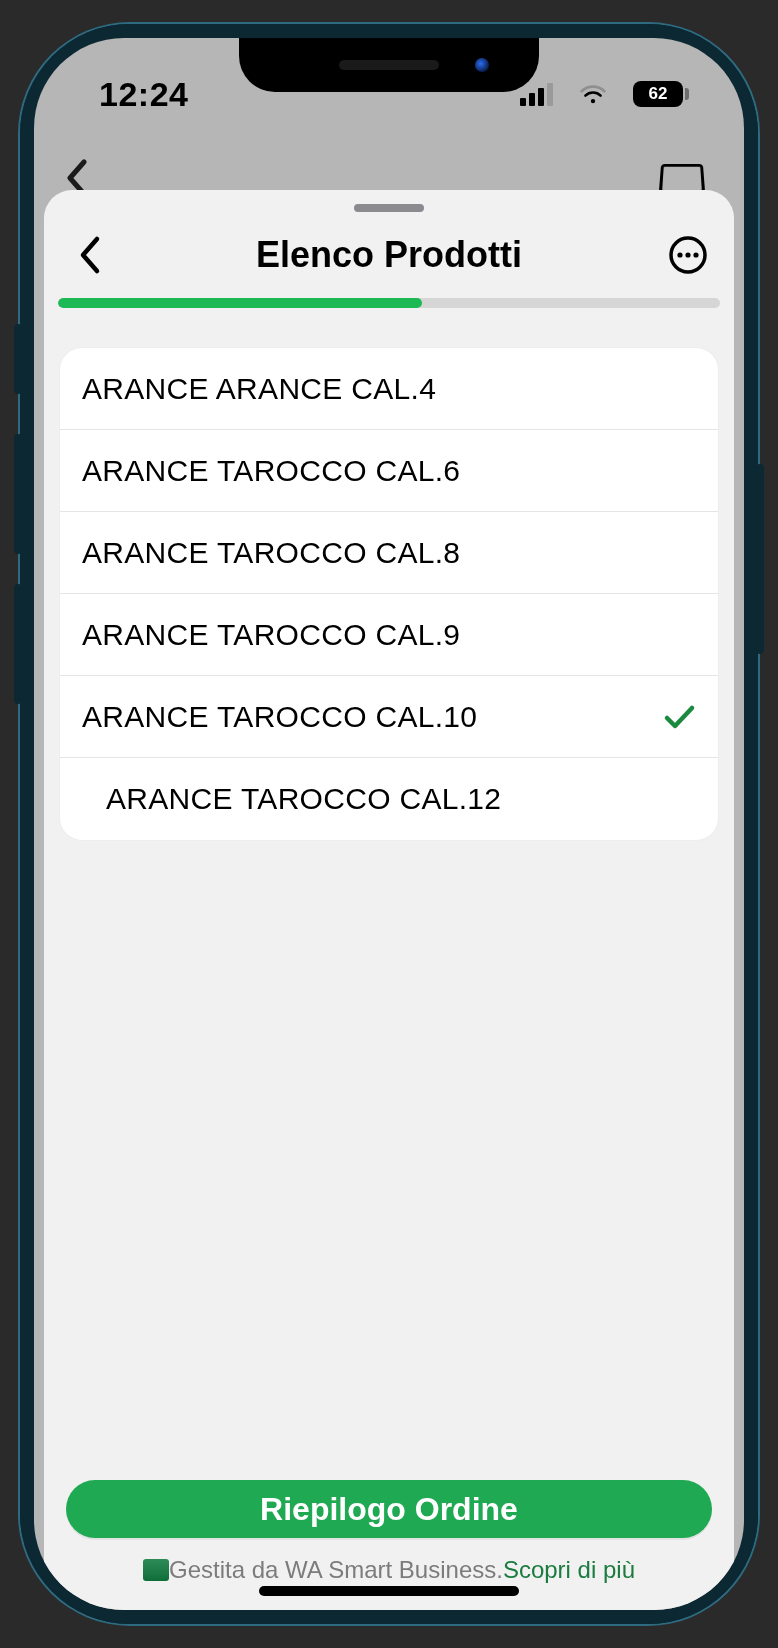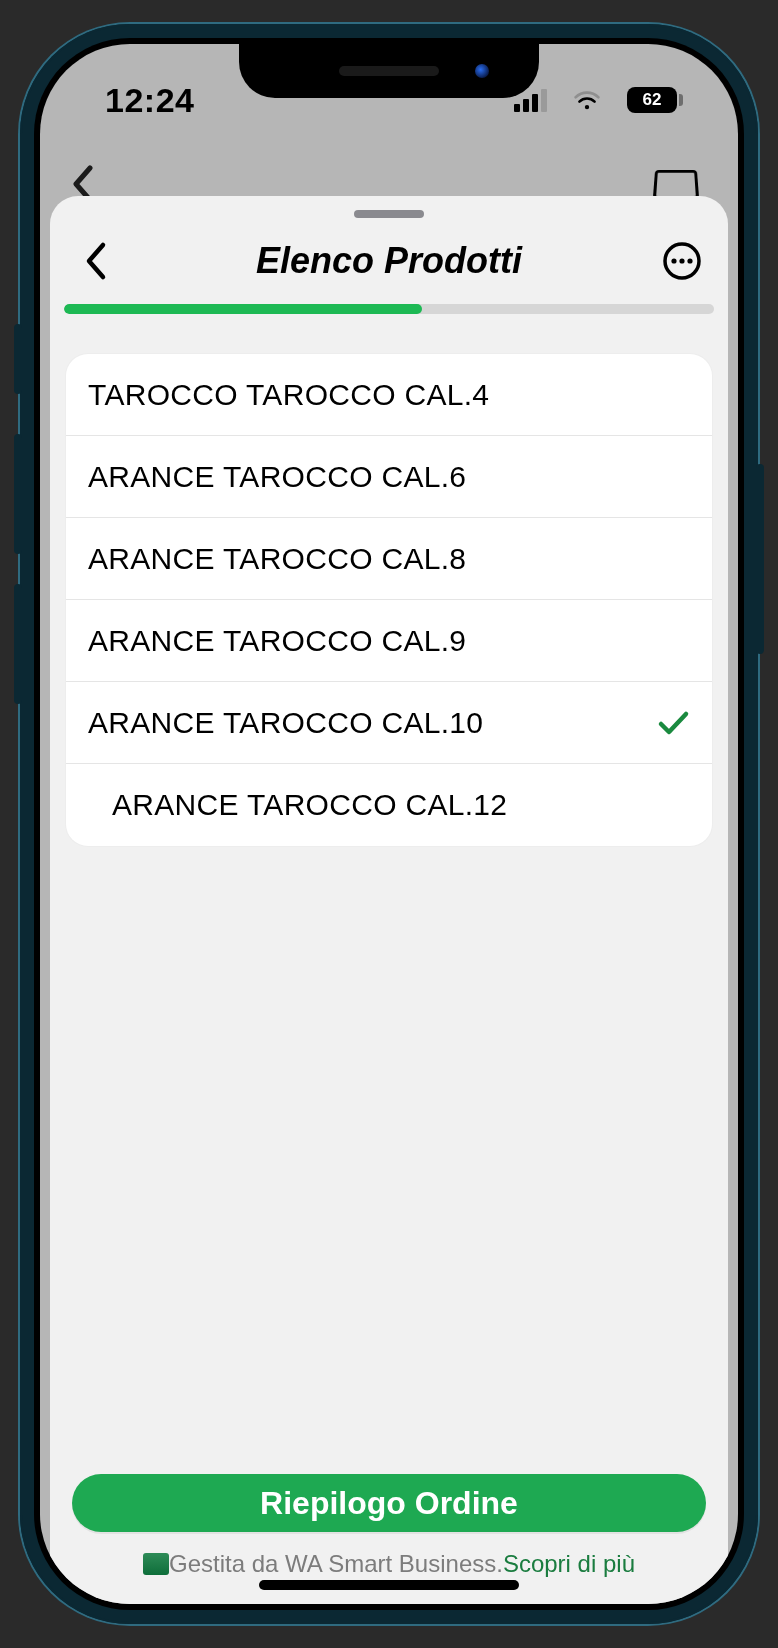"12:24" .phone-inner { padding: 6px -> none }
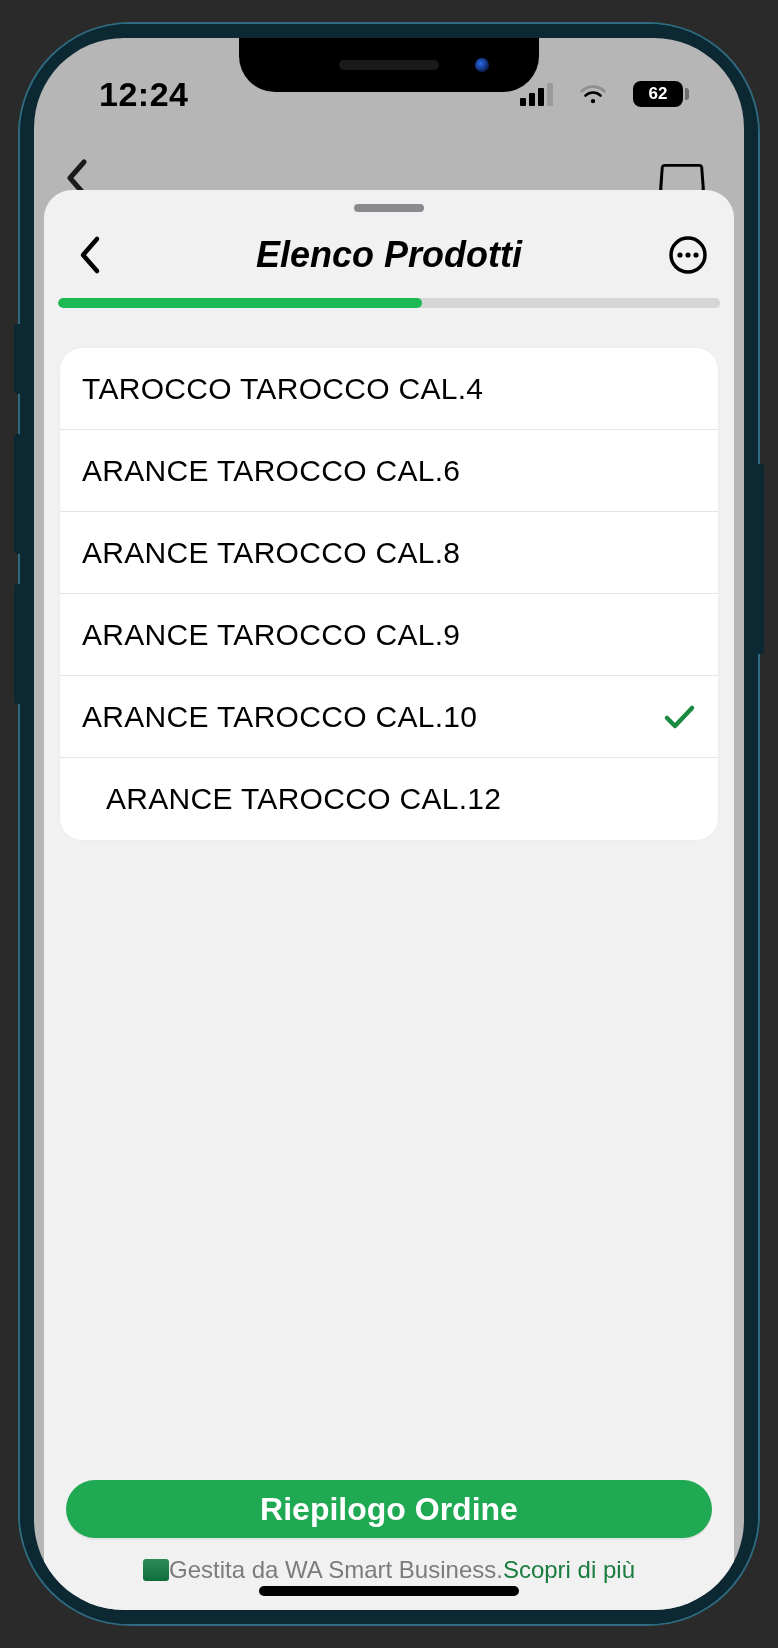"Elenco Prodotti" .sheet-header { font-style: italic -> none }
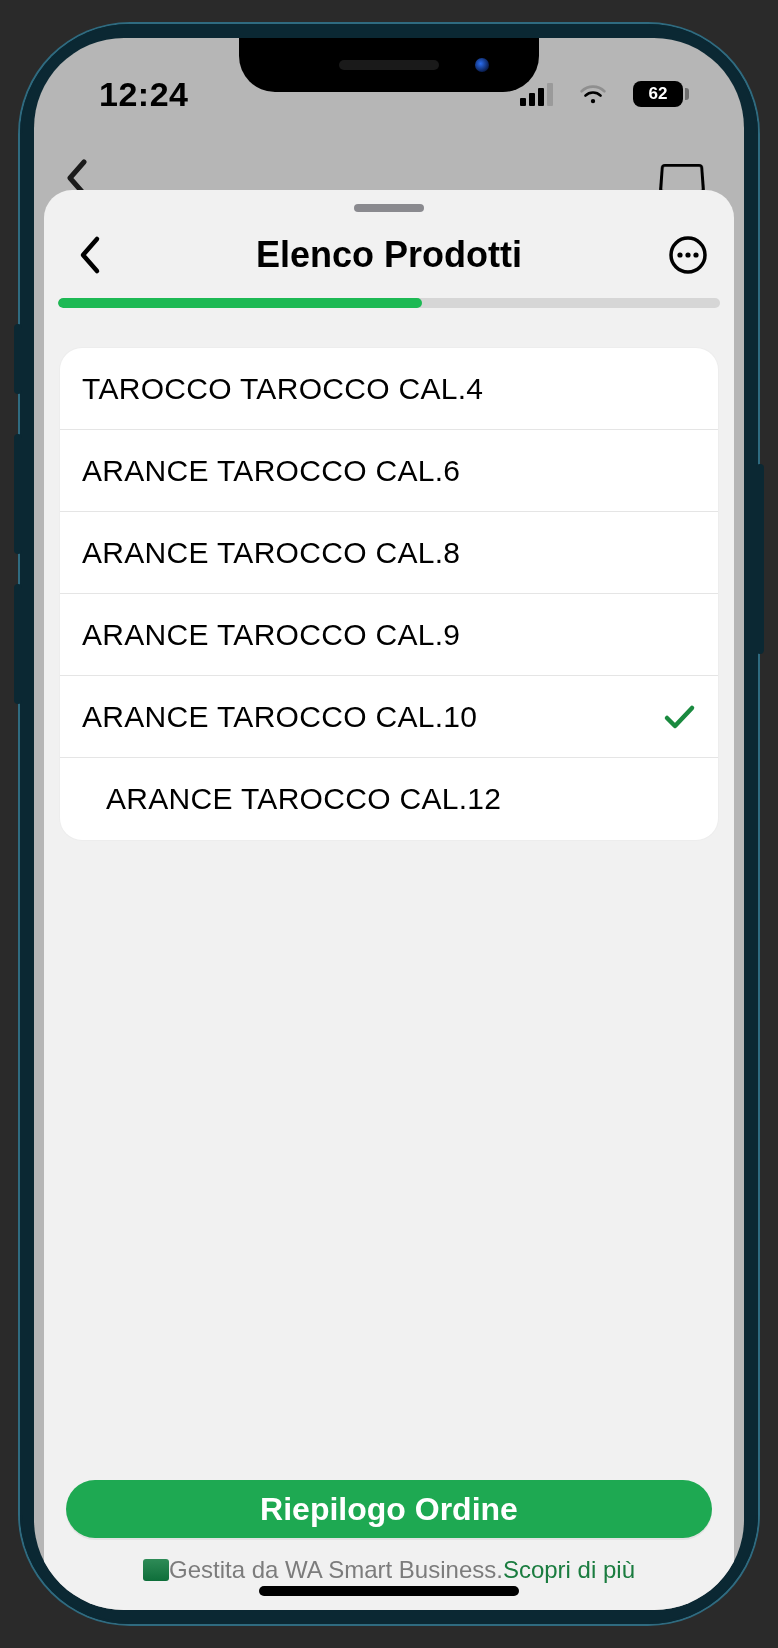"TAROCCO TAROCCO CAL.4" span.row-label { text: TAROCCO TAROCCO -> ARANCE ARANCE }
